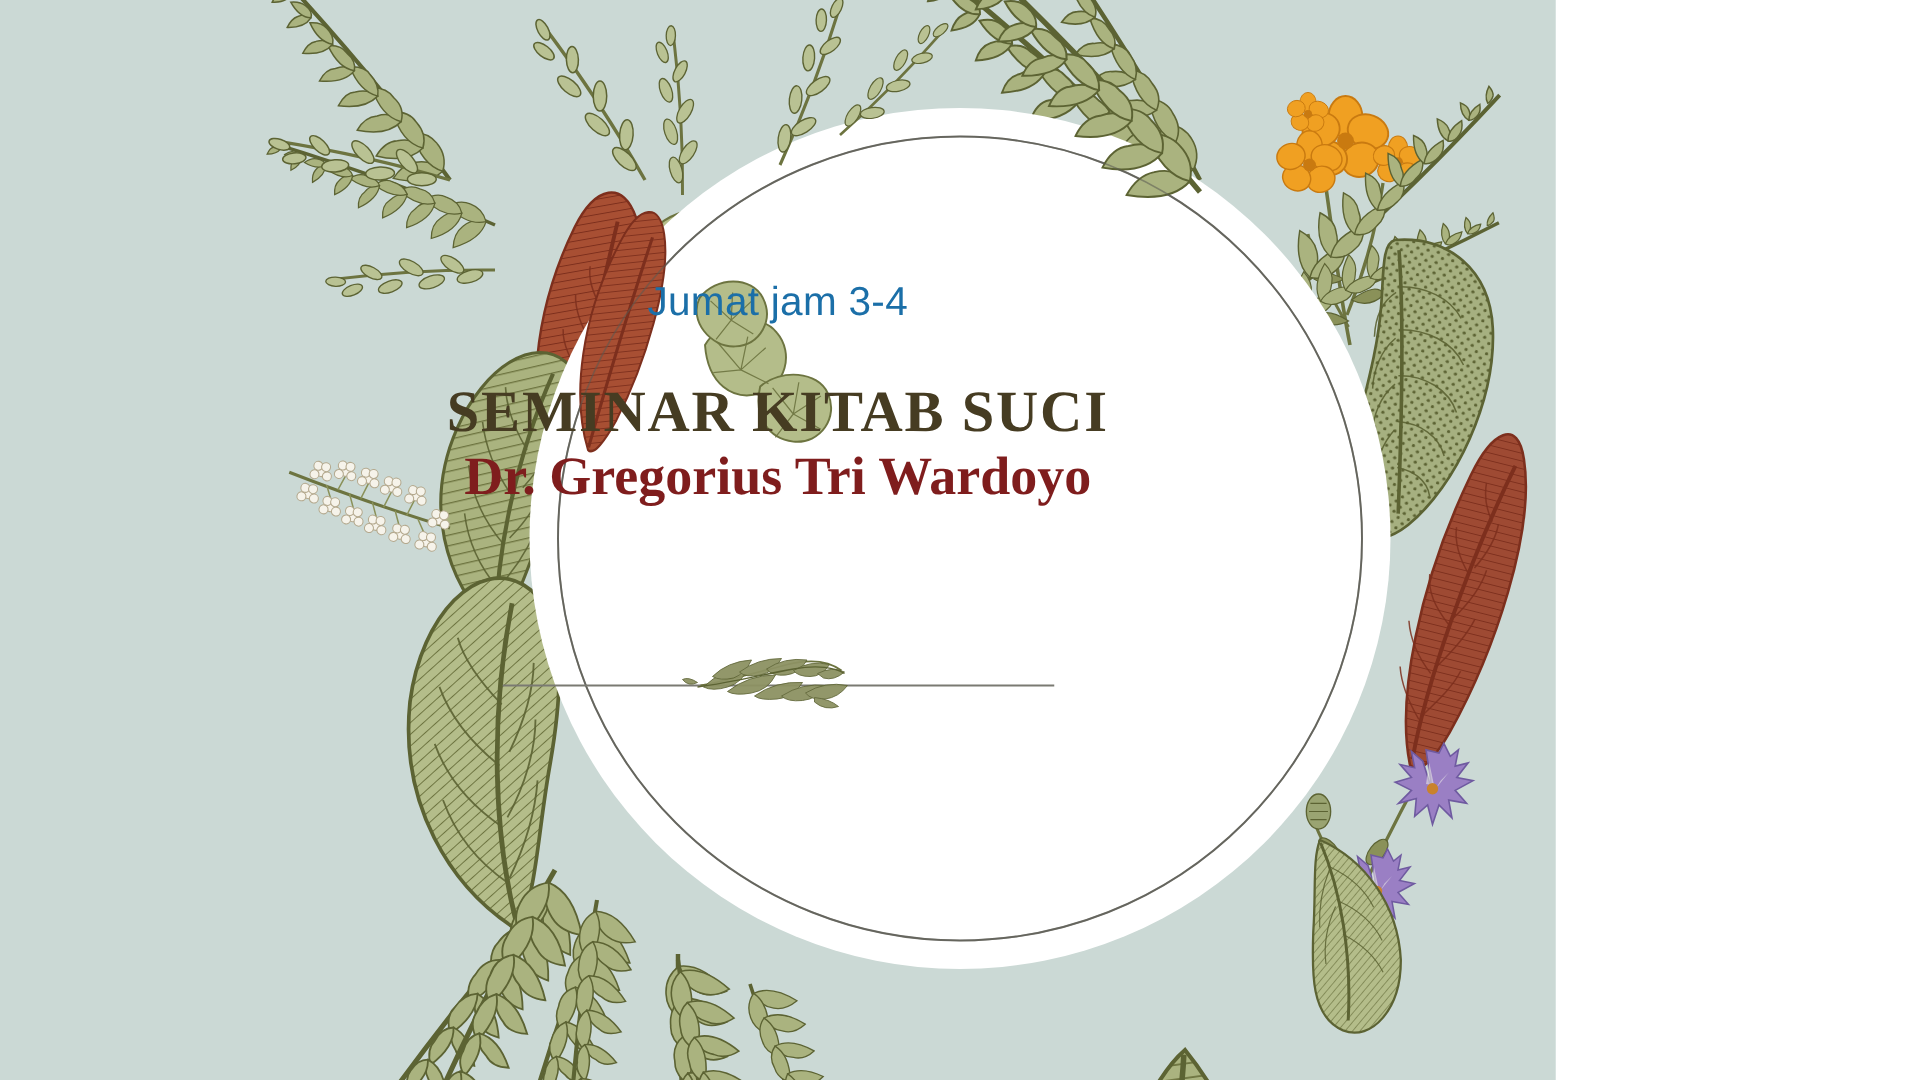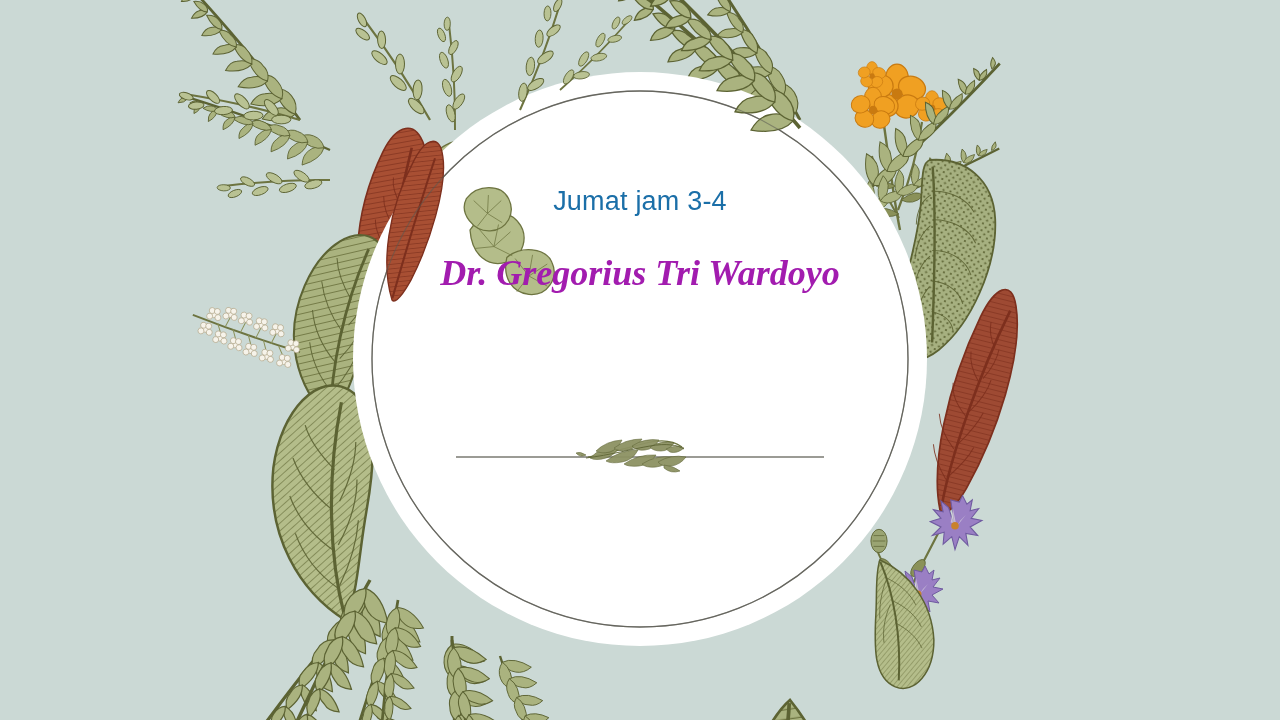"Jumat jam 3-4" #slide { width: 1280px -> 1037px }
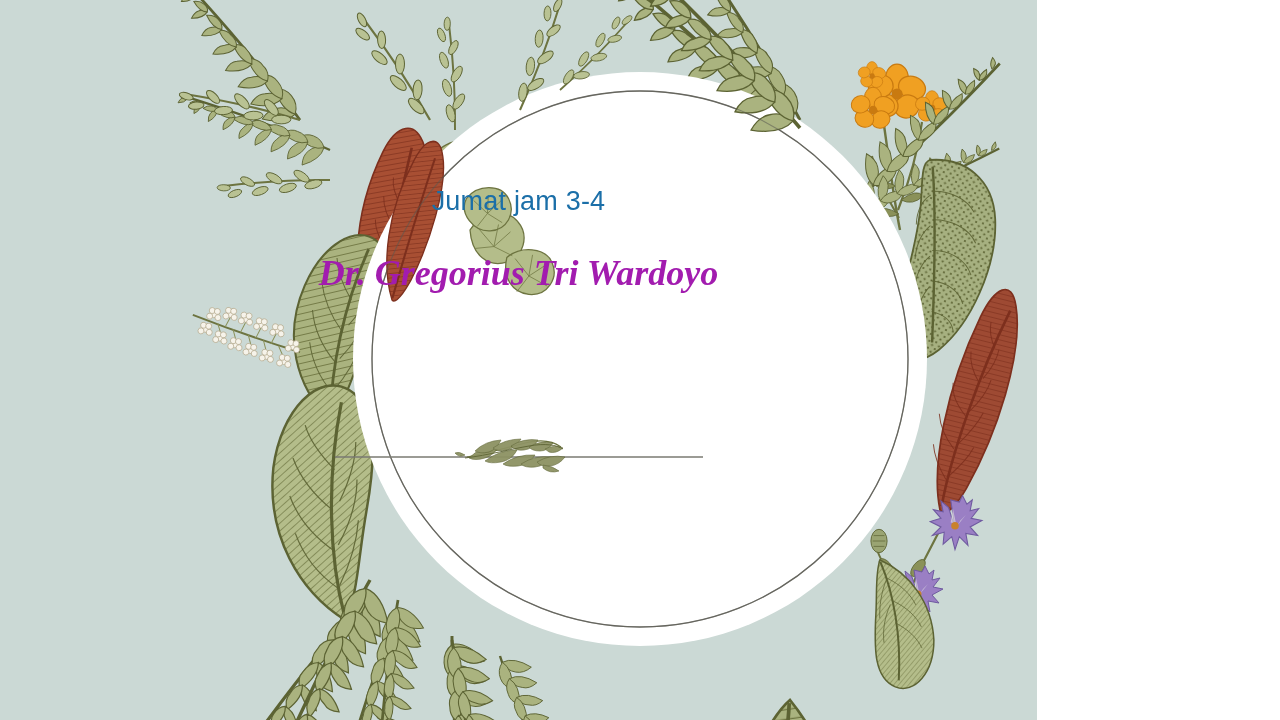"SEMINAR KITAB SUCI" h1.title { html: none -> <h1>SEMINAR KITAB SUCI</h1> }
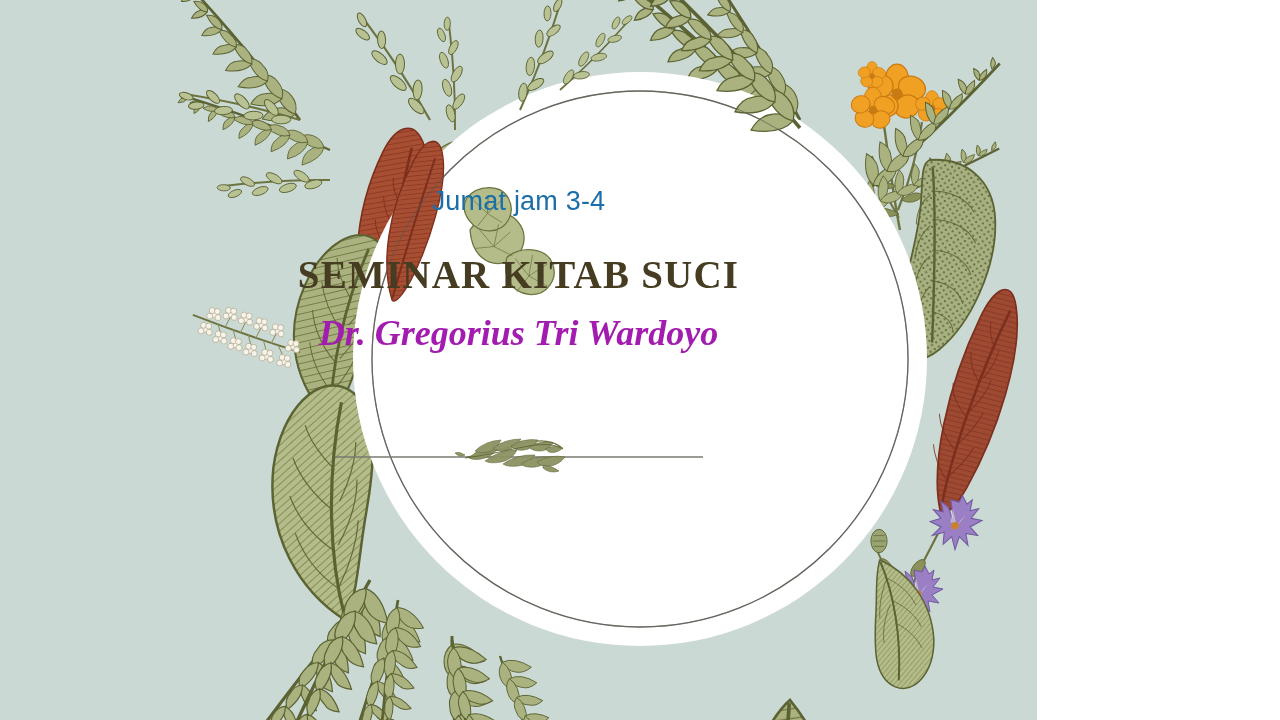"Dr. Gregorius Tri Wardoyo" .subtitle-2 { color: #a21caf -> #7f1d1d; font-style: italic -> none; margin: 16px -> 0 }
